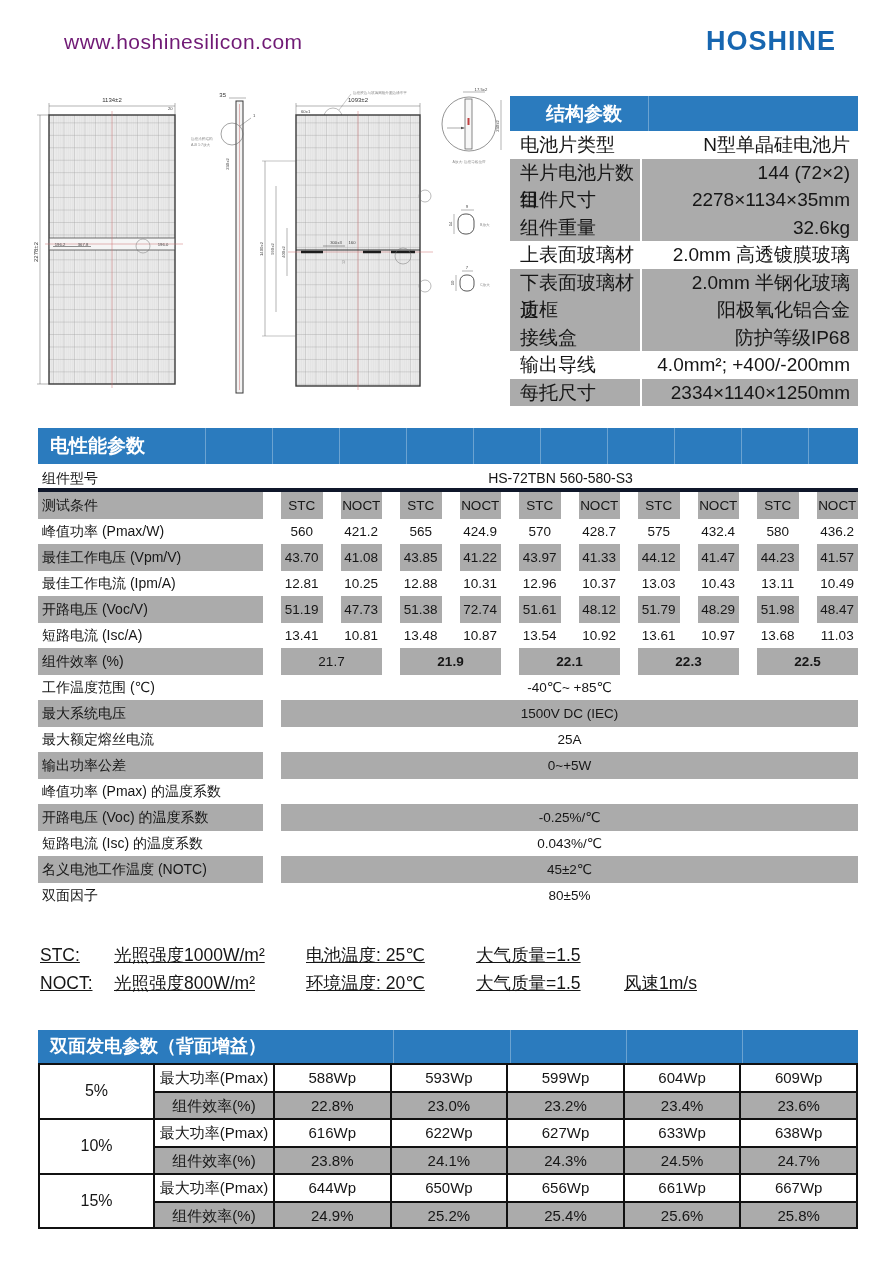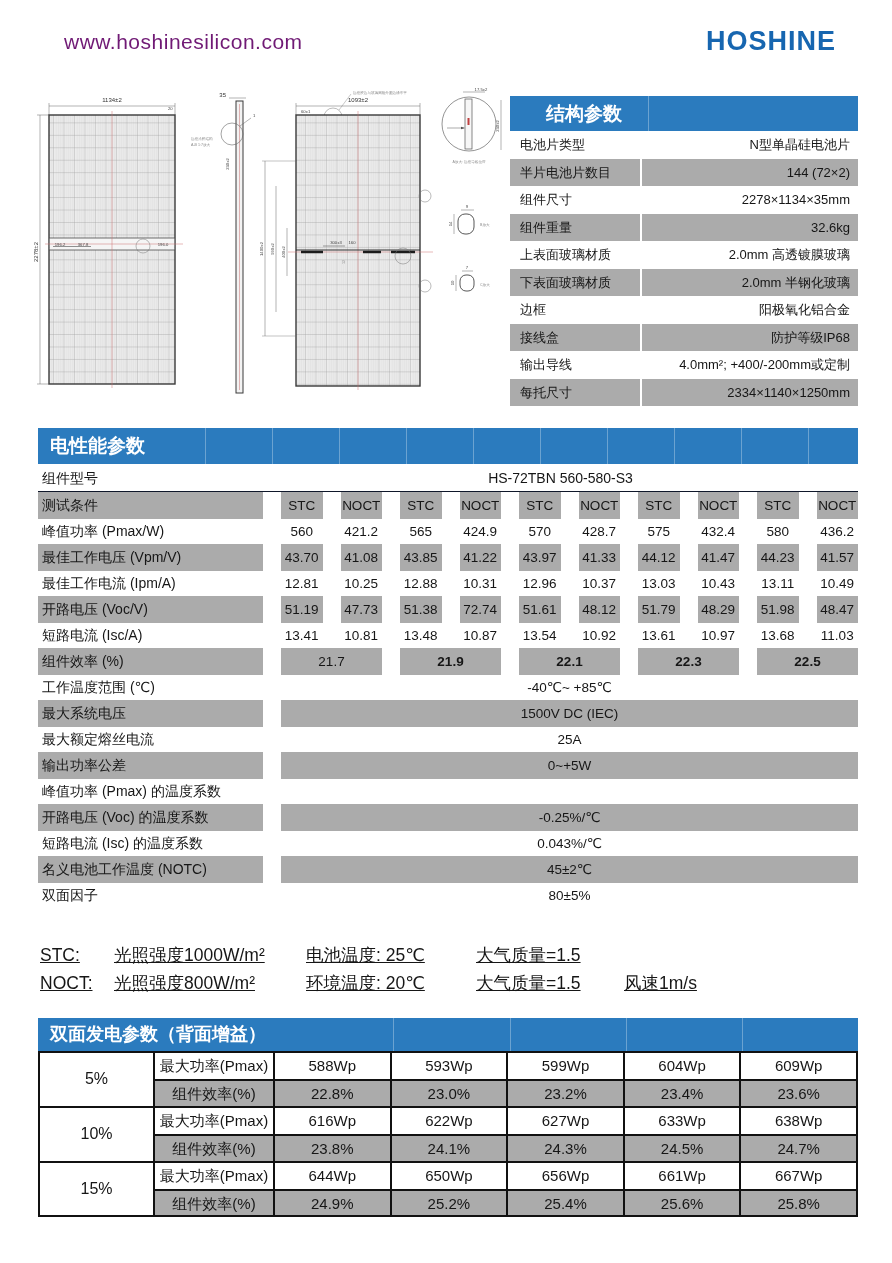"电池片类型" .s-row { font-size: 13px -> 19px }
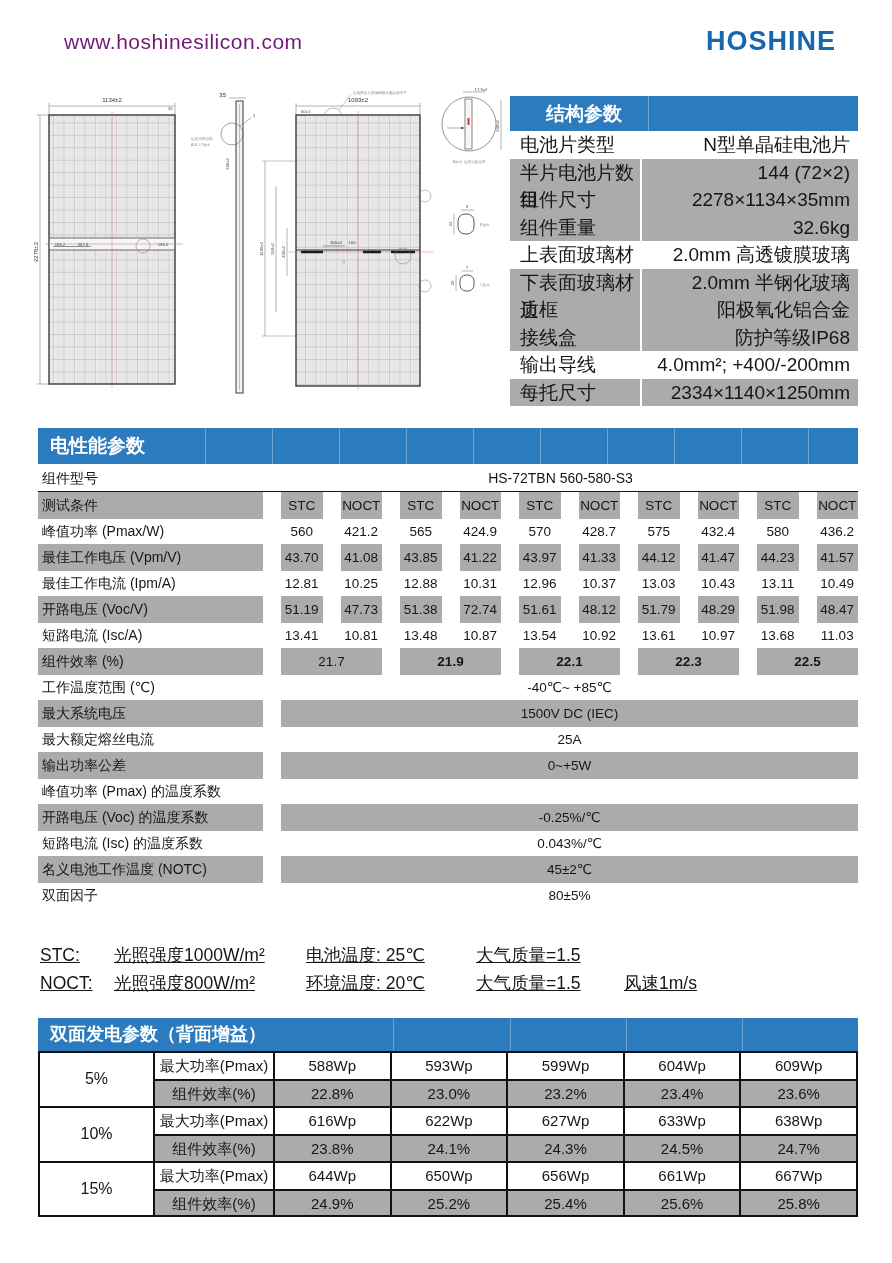"组件型号" .m-row { border-bottom: 1px solid #0f172a -> 4px solid #0f172a }
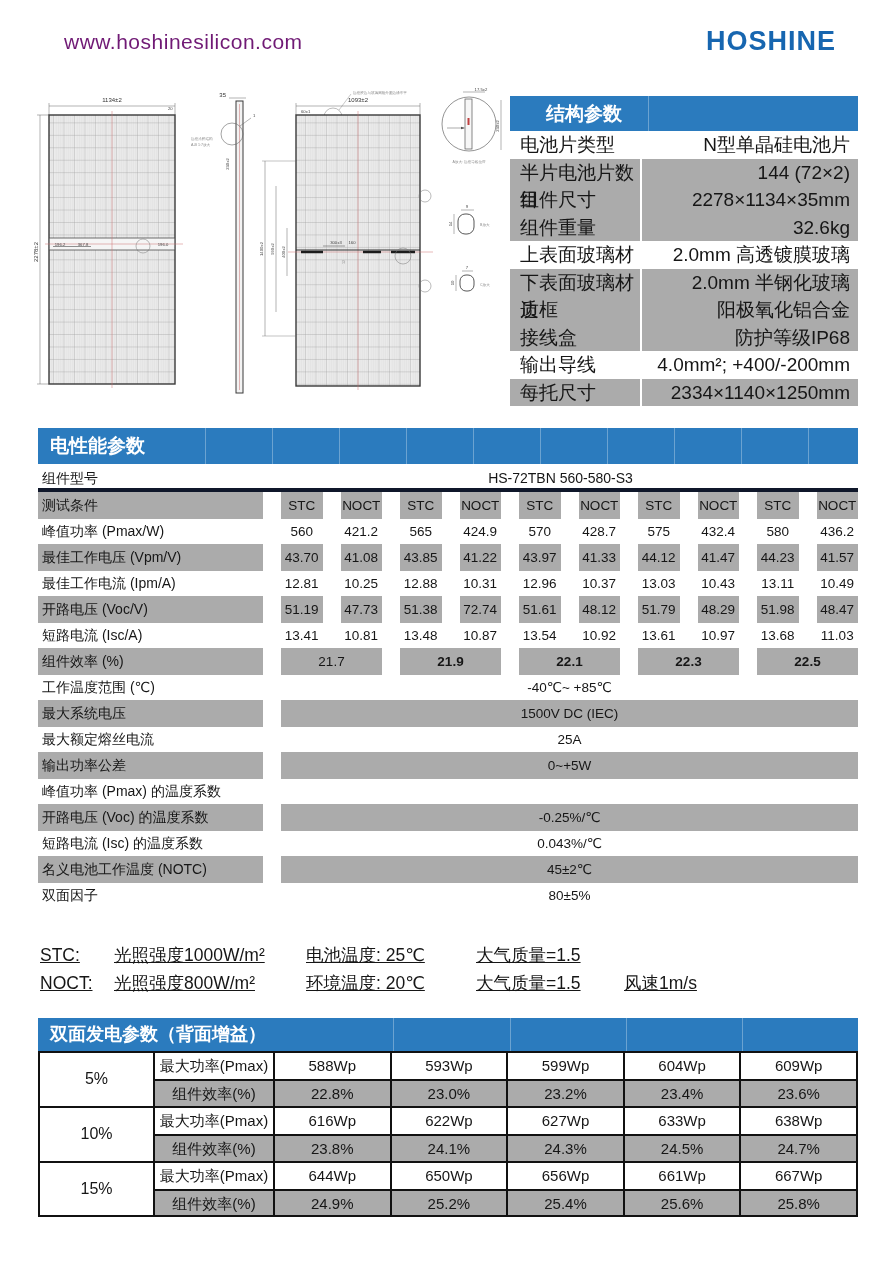"双面发电参数（背面增益）" .bif .blue-bar { margin-top: none -> 12px }
